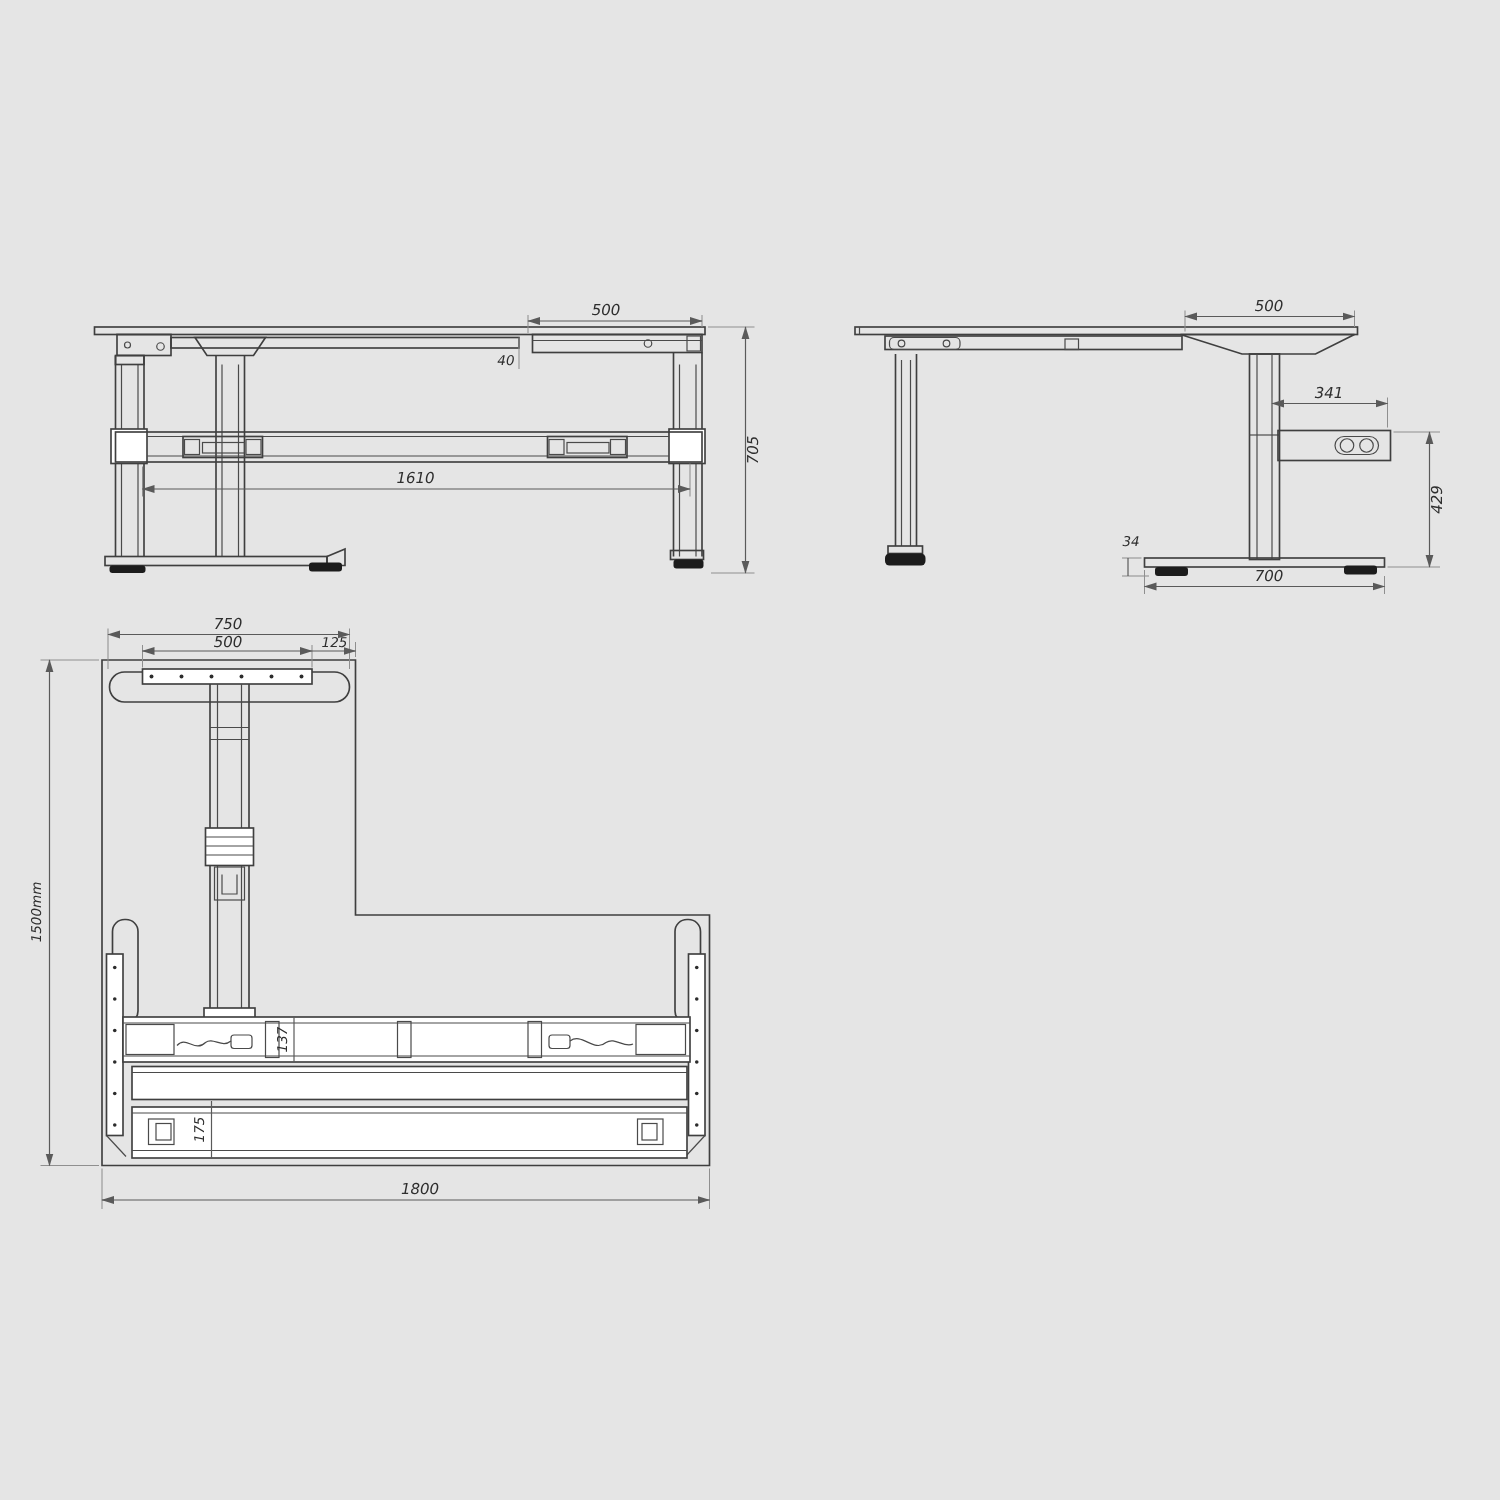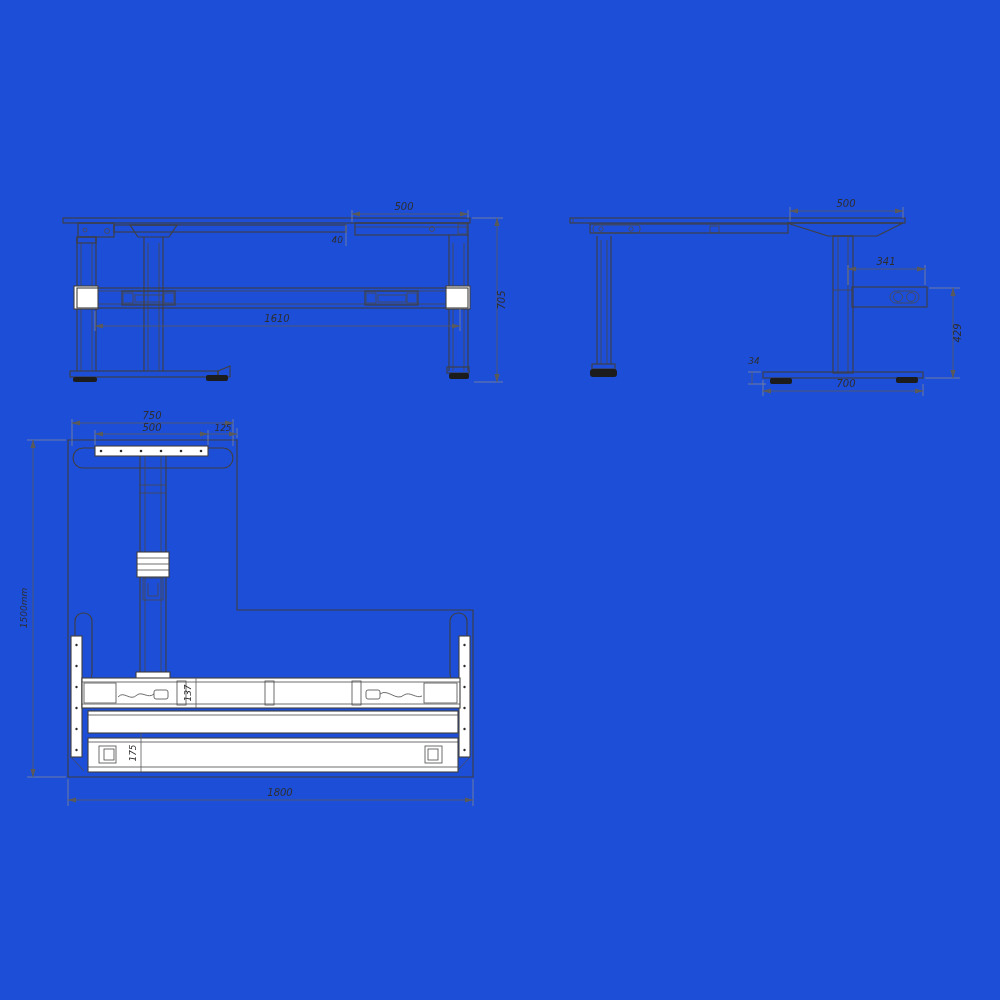"500" .canvas { background: #1d4ed8 -> #e5e5e5 }
